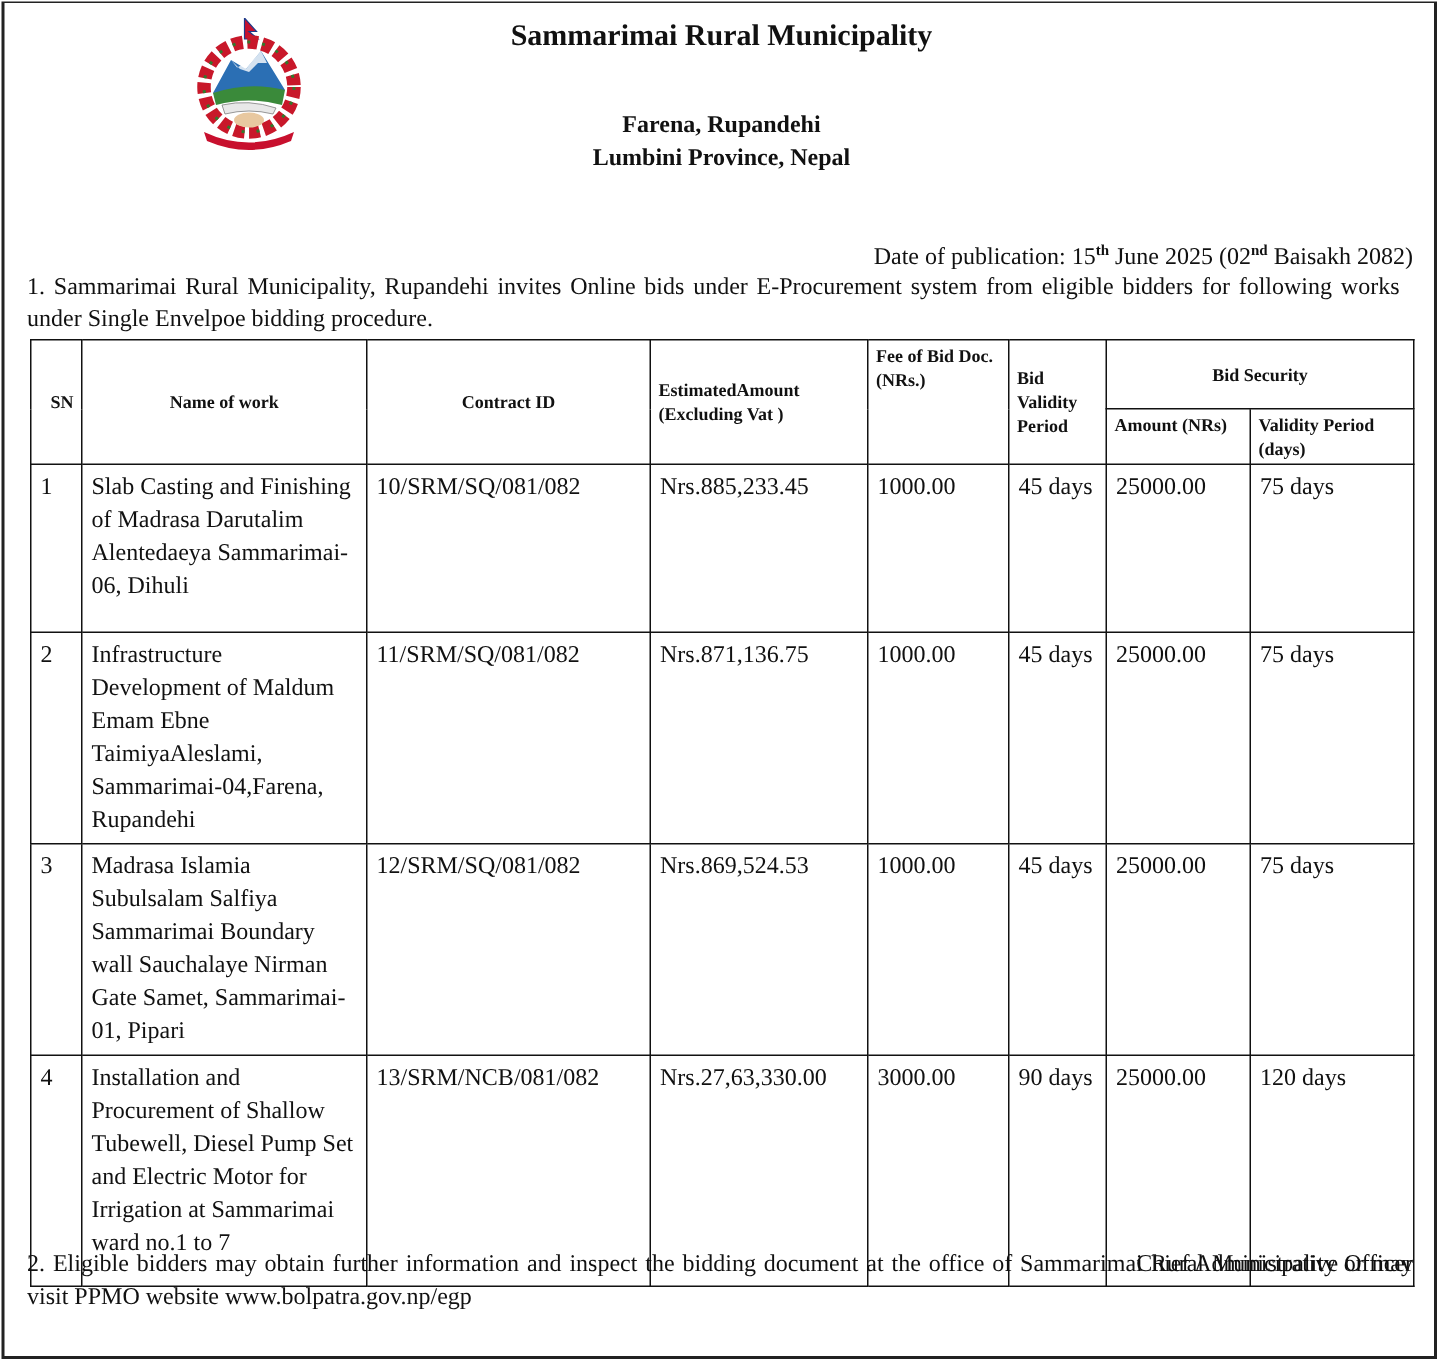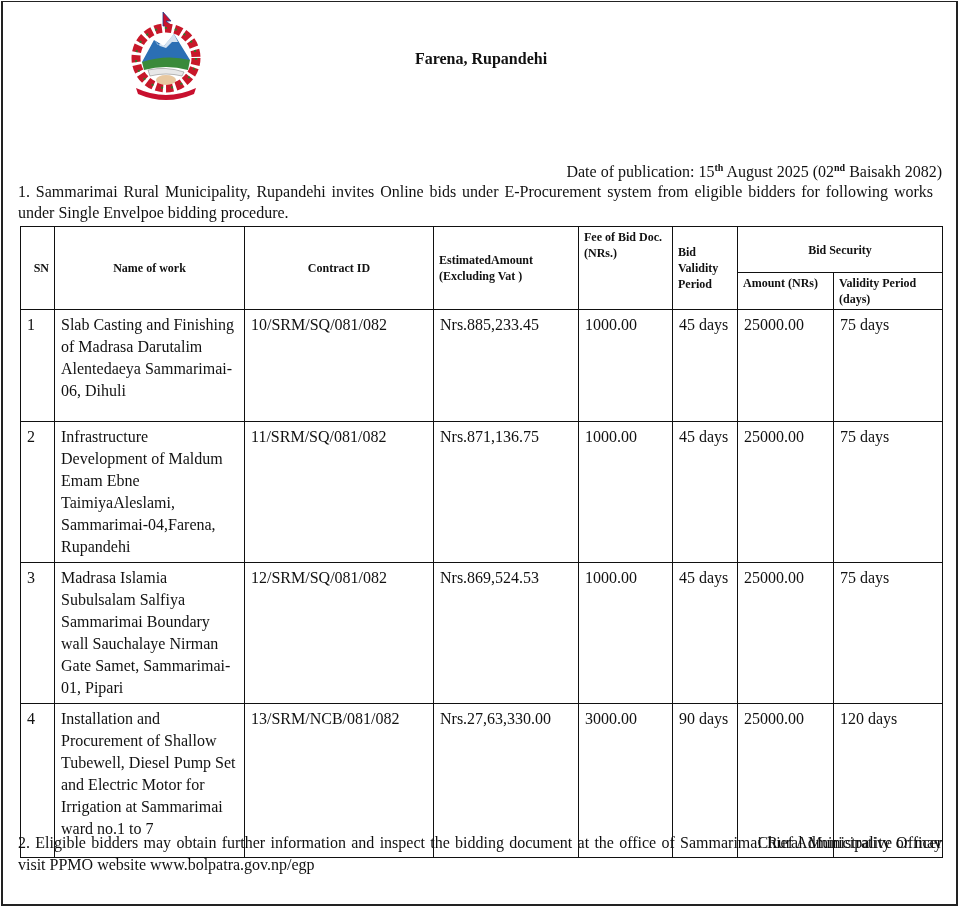"Sammarimai Rural Municipality" div.h1 { html: none -> <div>Sammarimai Rural Municipality</div> }
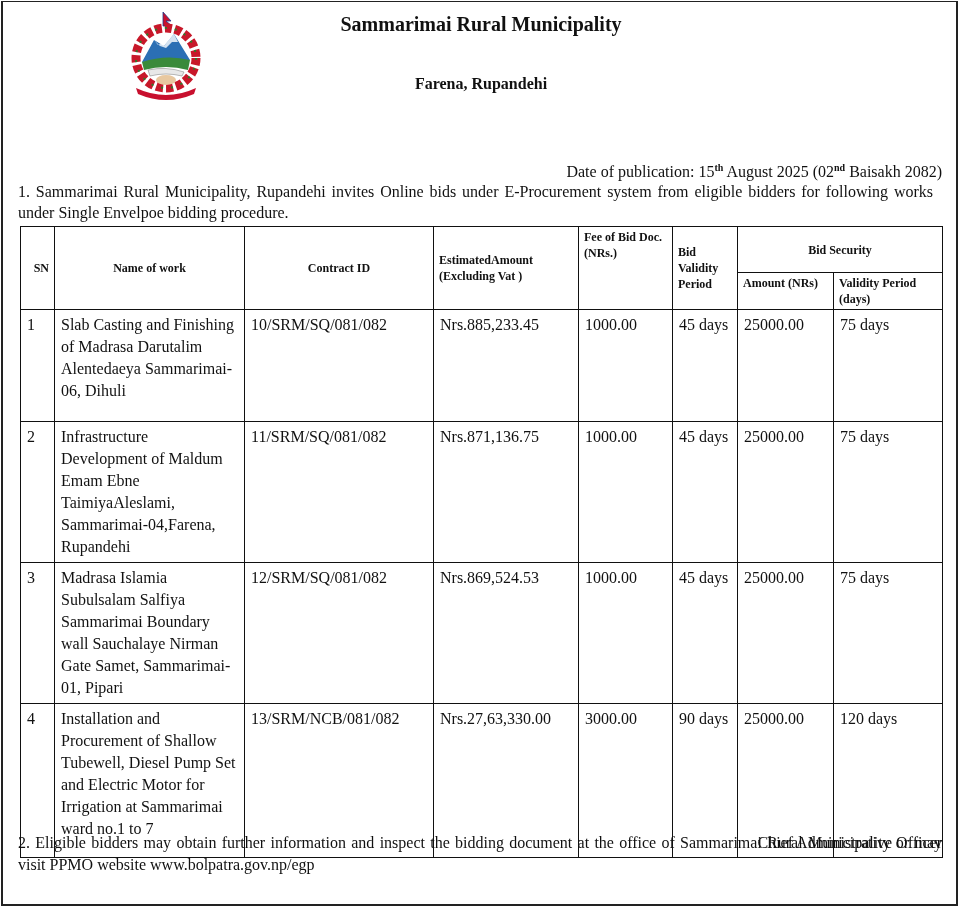"Lumbini Province, Nepal" div.h4 { html: none -> <div>Lumbini Province, Nepal</div> }
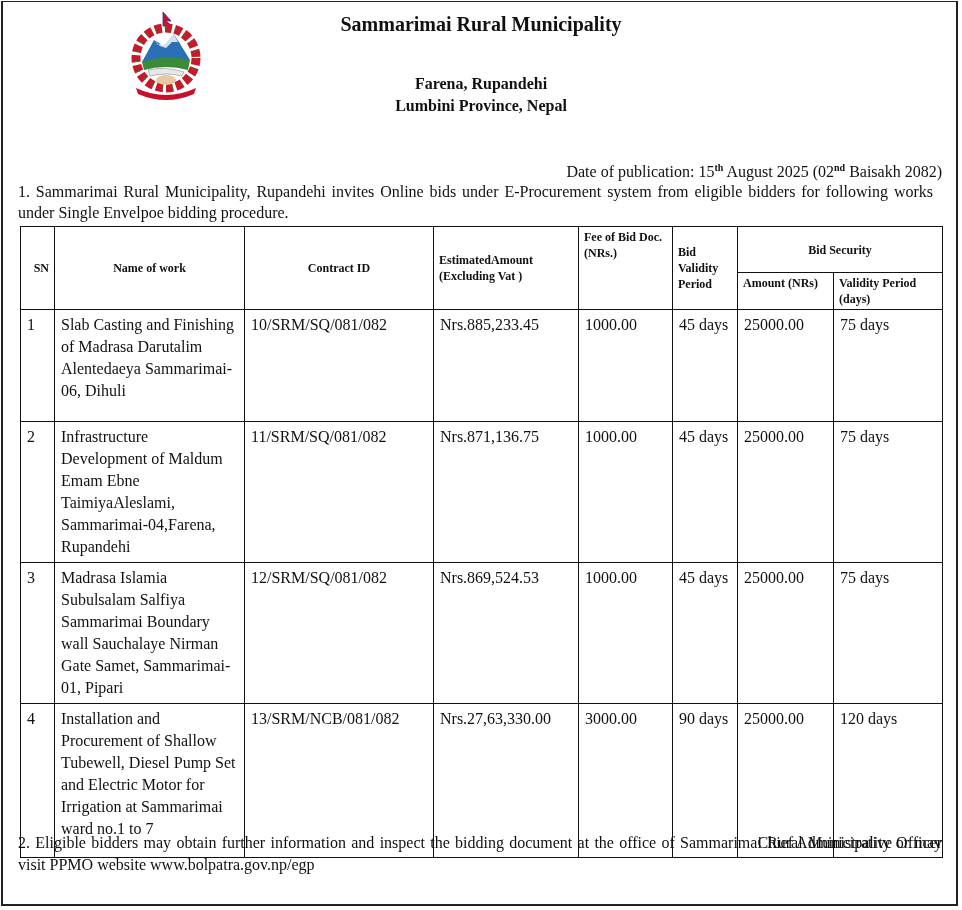"August 2025 (02" span { text: August -> June }
